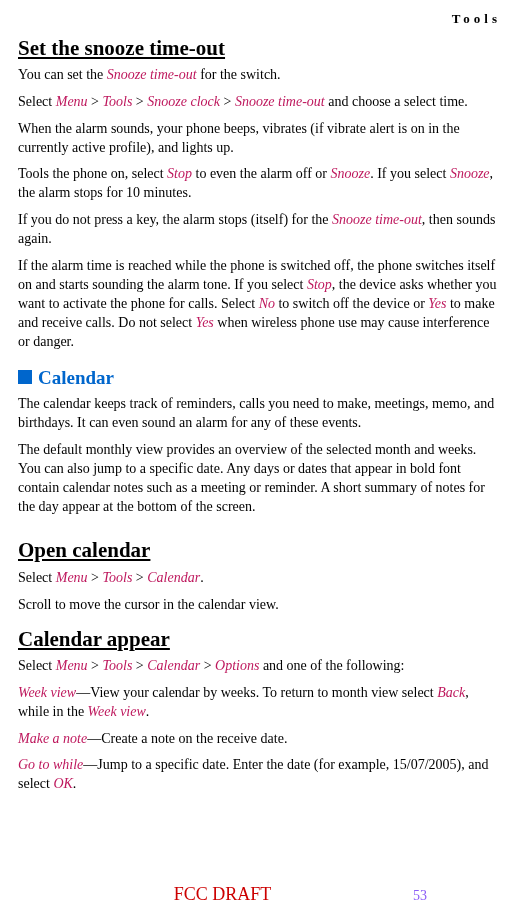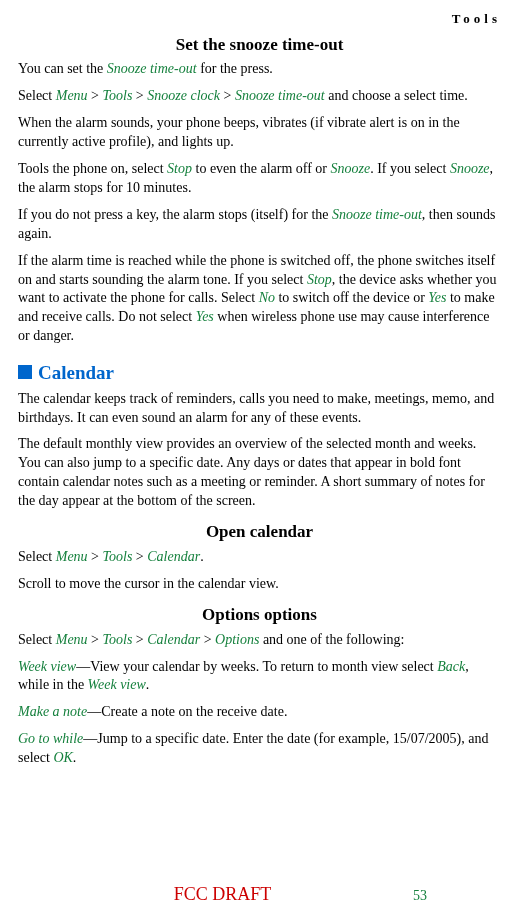"Set the snooze time-out" h2.underlined { font-size: 17px -> 21px; text-align: center -> none; text-decoration: none -> underline }
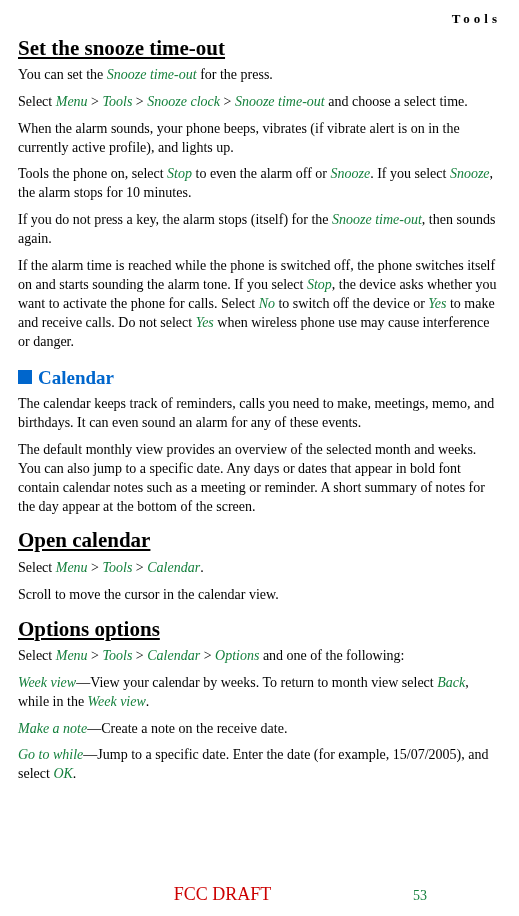"Snooze time-out" .menuitem { color: #15803d -> #be185d }
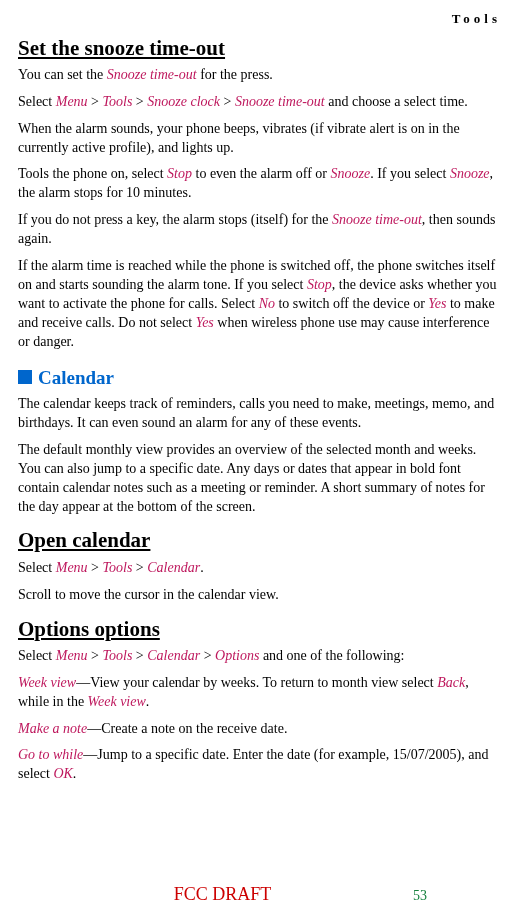"for the press." span { text: press -> switch }
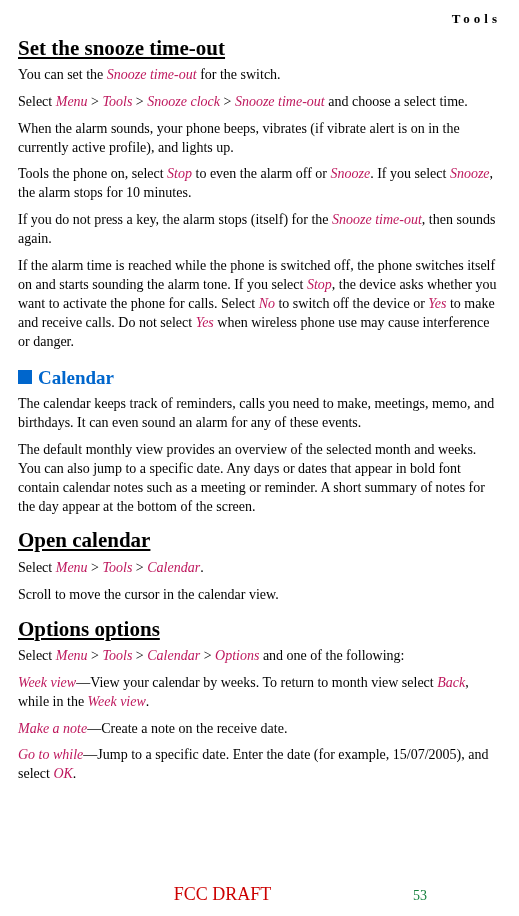"Open calendar" h2.underlined { margin-top: 10px -> 20px }
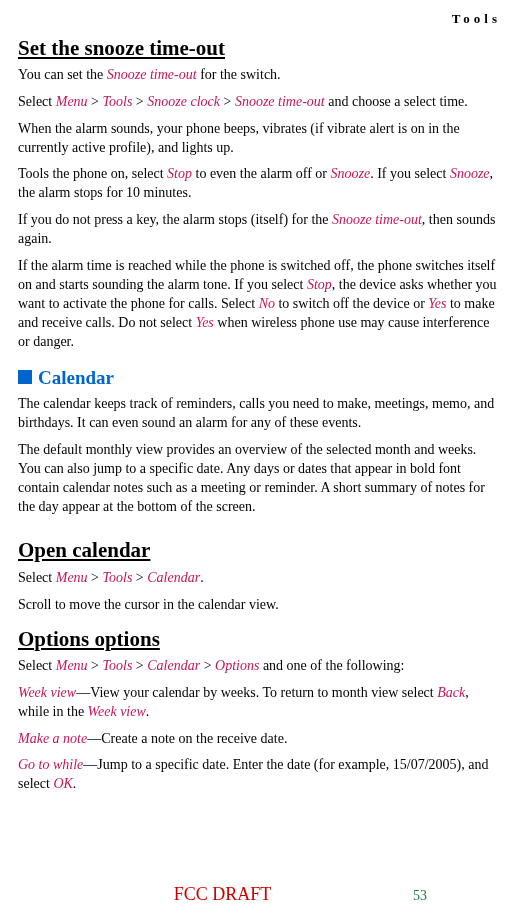"Options options" h2.underlined { text: Options options -> Calendar appear }
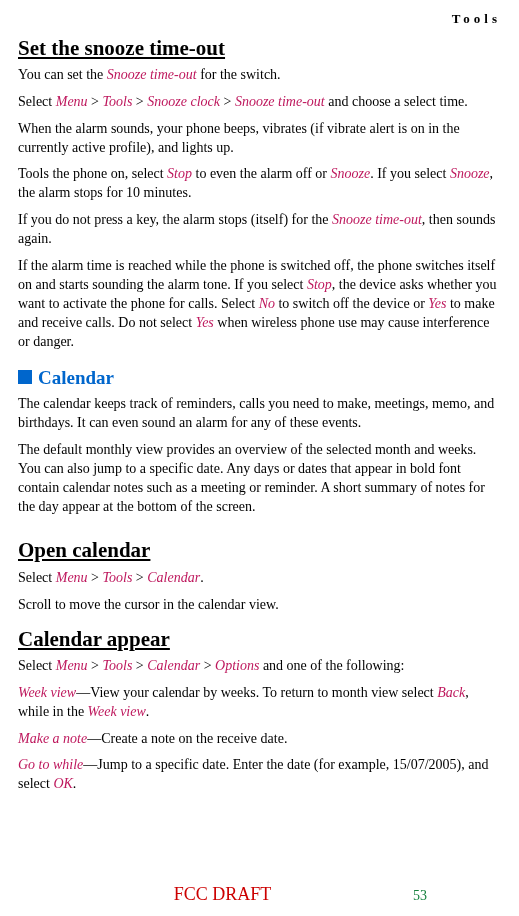"53" .footer .pagenum { color: #15803d -> #8b5cf6 }
